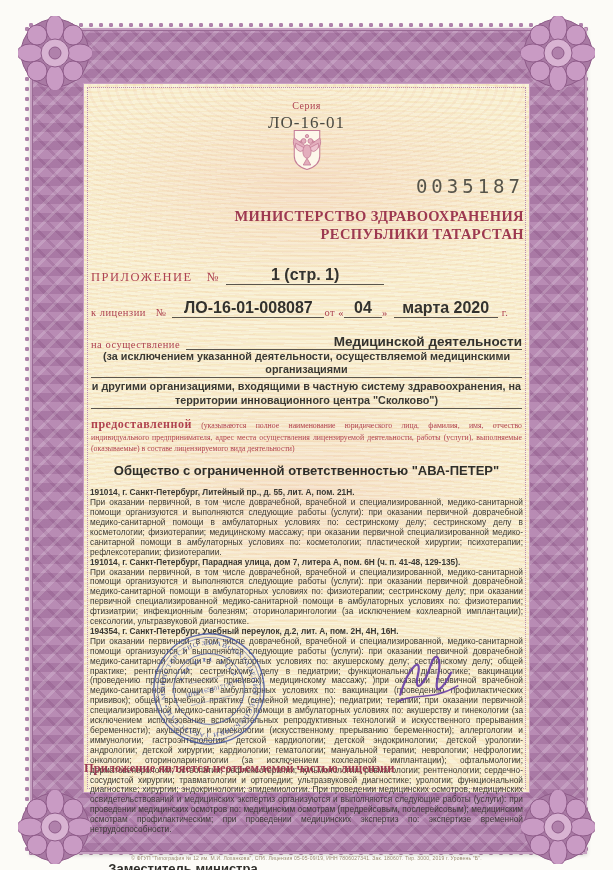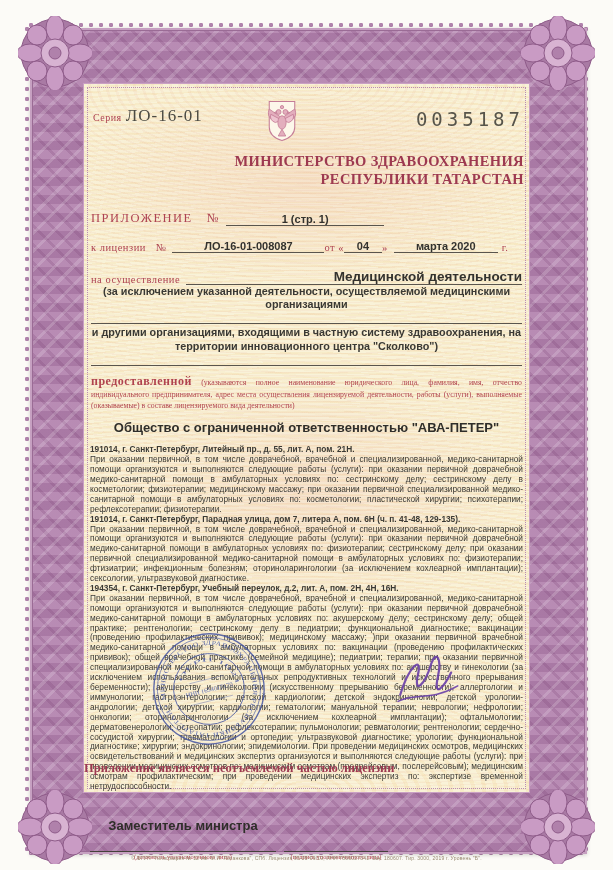"Серия" .hdr-row { align-items: flex-start -> center; flex-direction: none -> column; margin-top: 14px -> 2px }
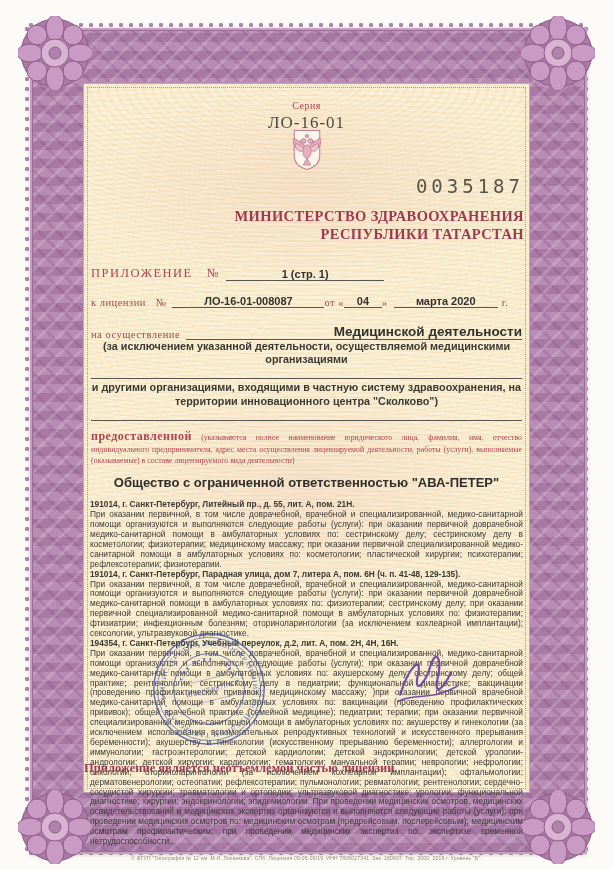"1 (стр. 1)" .useg { font-size: 11px -> 16px }
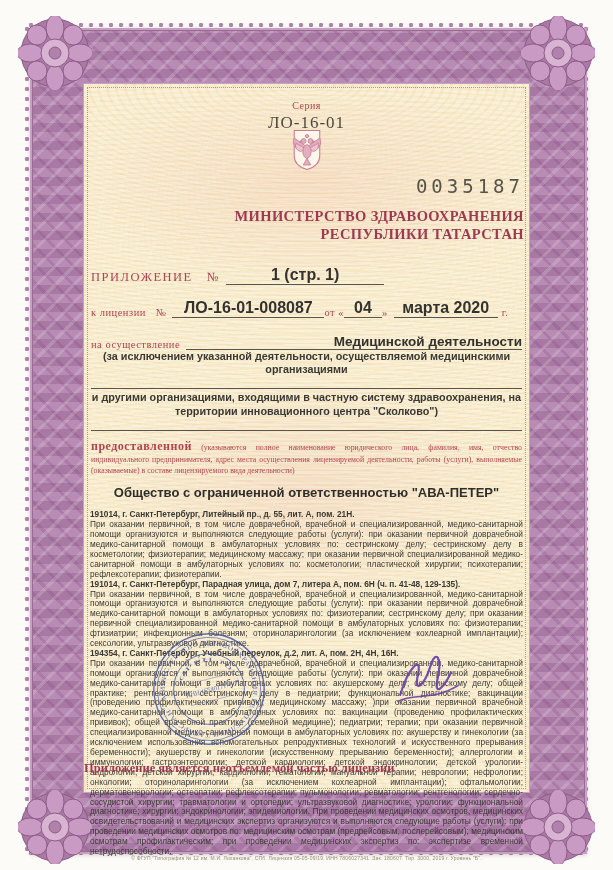"(за исключением указанной деятельности," .note-line.u { padding-bottom: 12px -> 1px }
